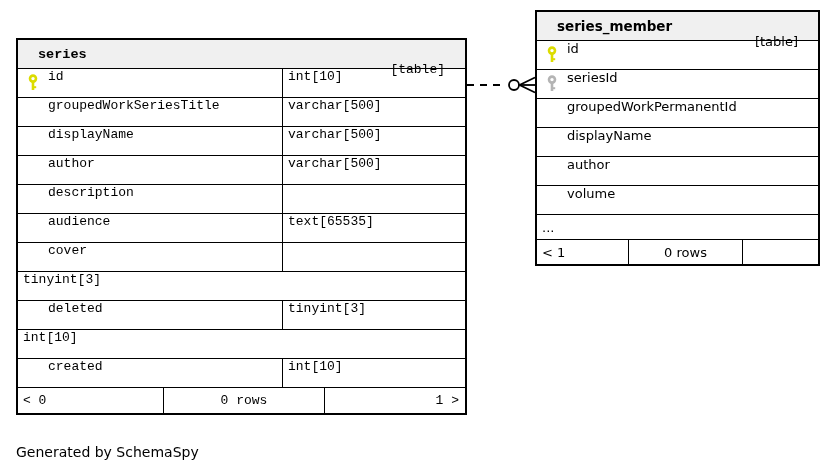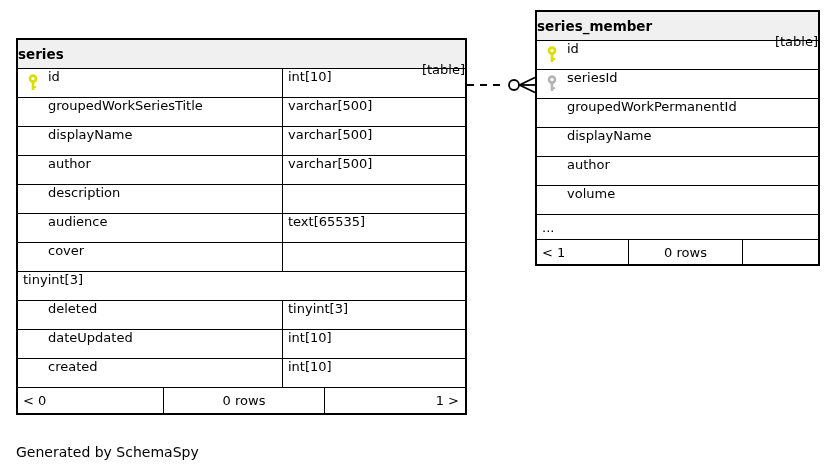"series_member" .thead { padding: 0 0 -> 0 20px }
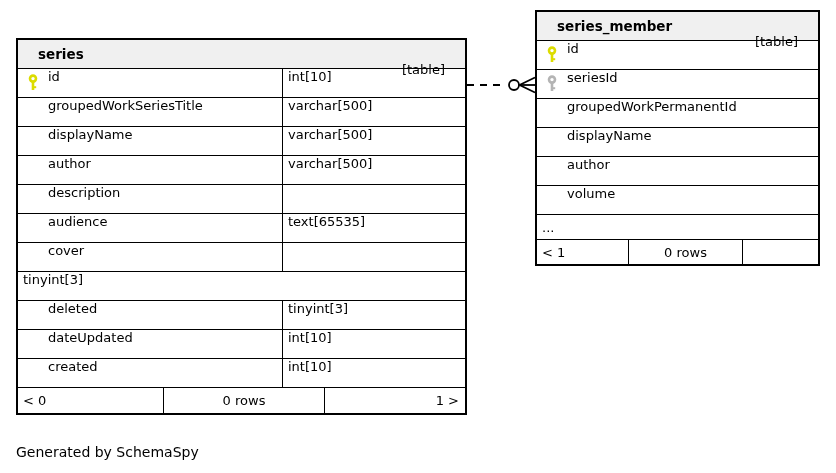"series" .tbl-series { font-family: none -> Liberation Mono, monospace }
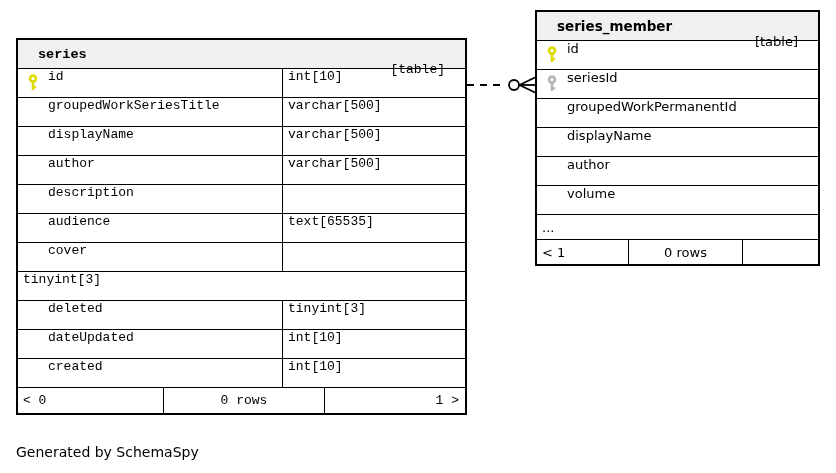"dateUpdated" div.cell { html: <div> <span>dateUpdated</span> </div> -> none }
